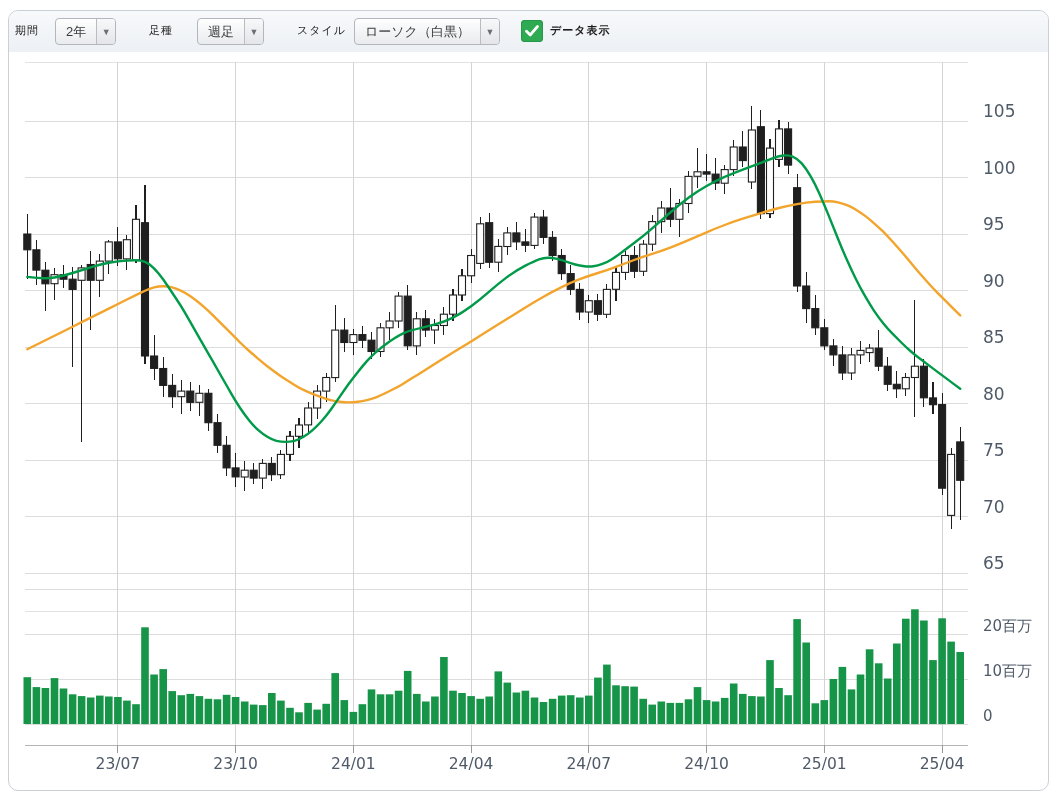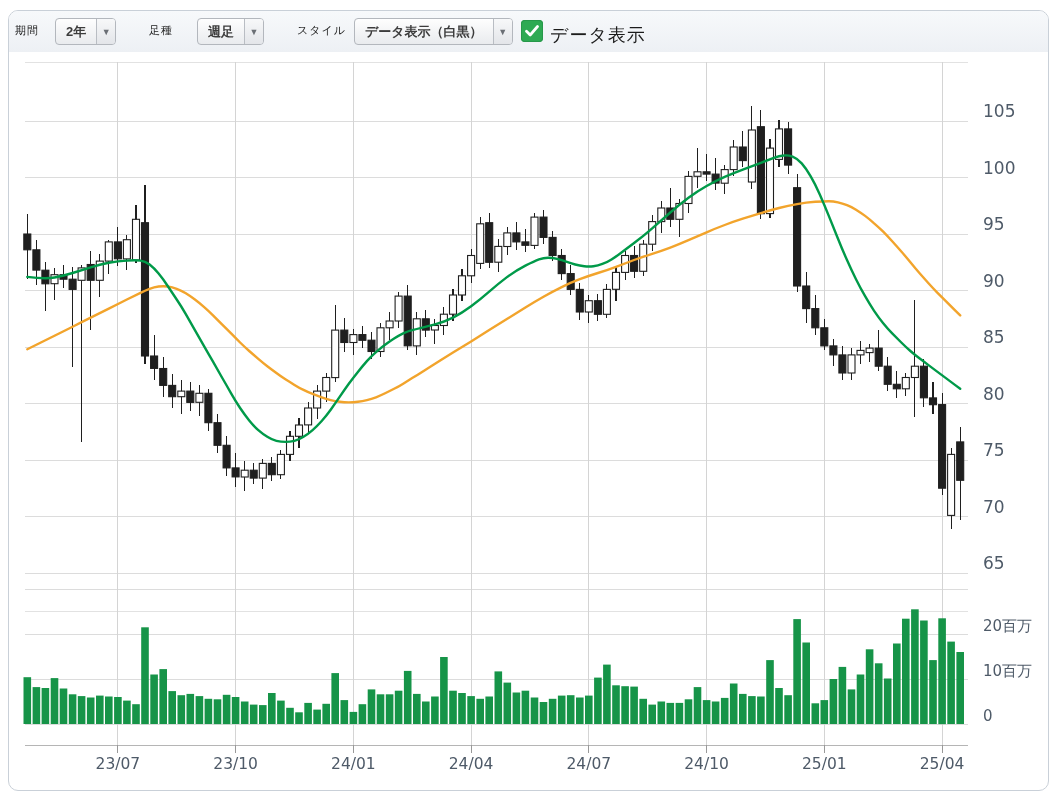"2年" .dd-val { font-weight: bold -> none }
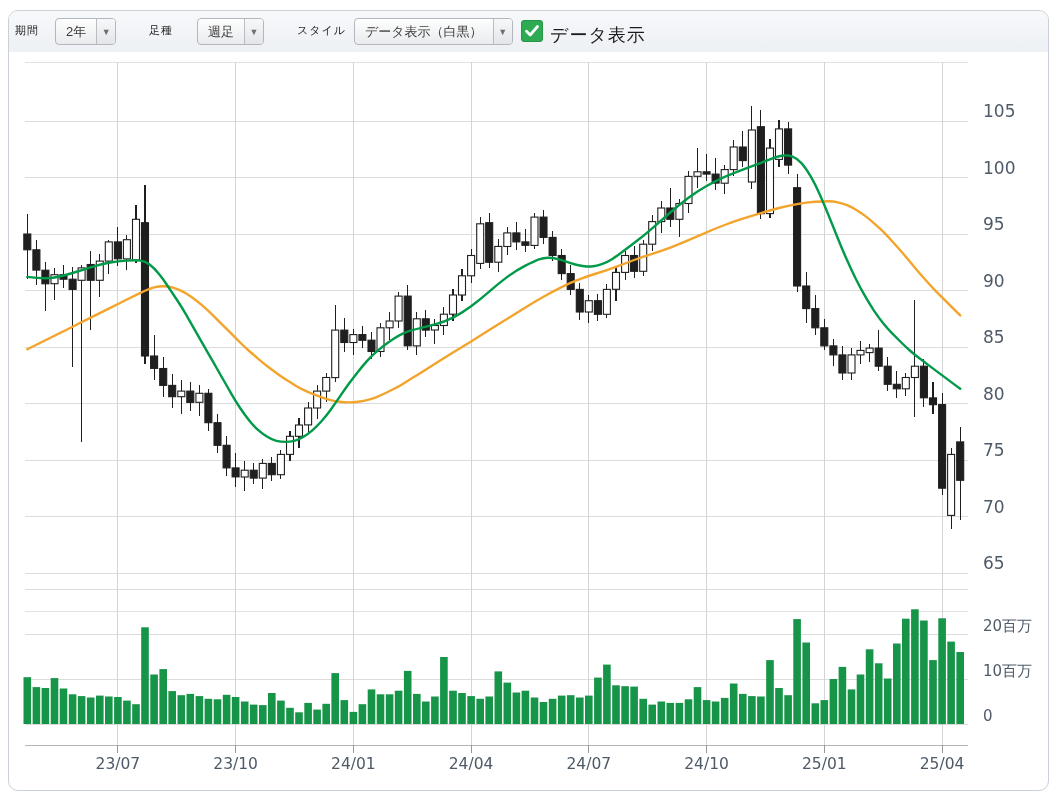"データ表示（白黒）" span.dd-val { text: データ表示 -> ローソク }
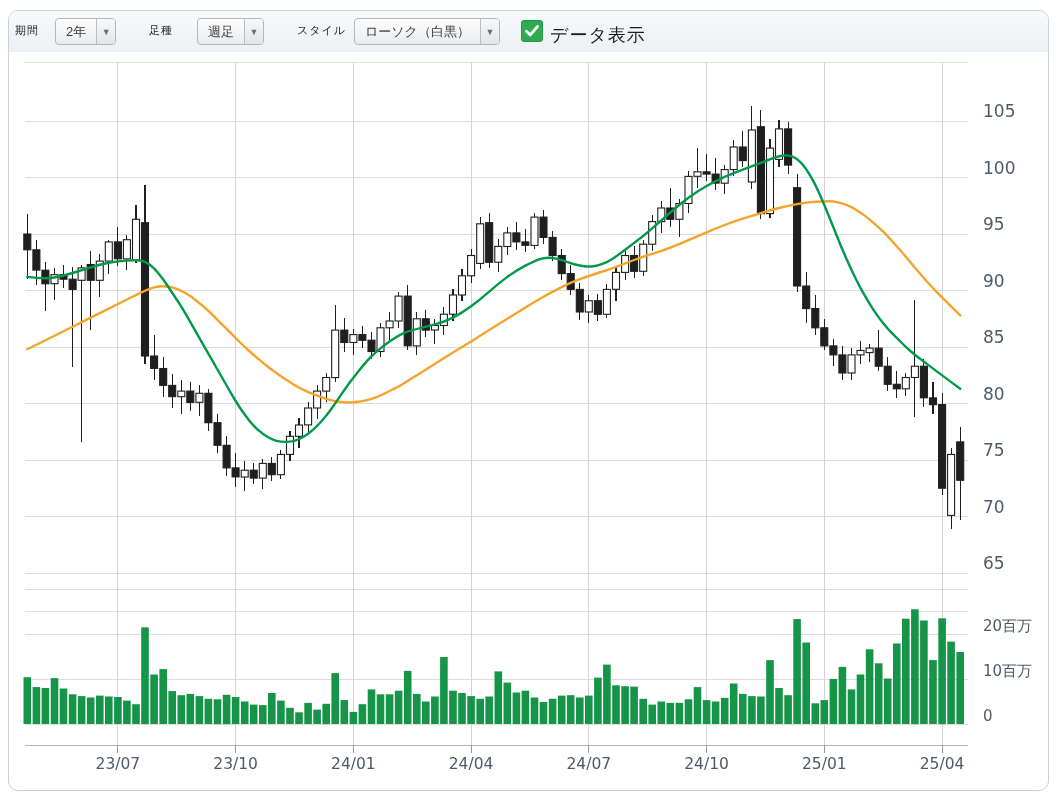"データ表示" .cb-label { font-size: 18px -> 11px; font-weight: none -> bold }
